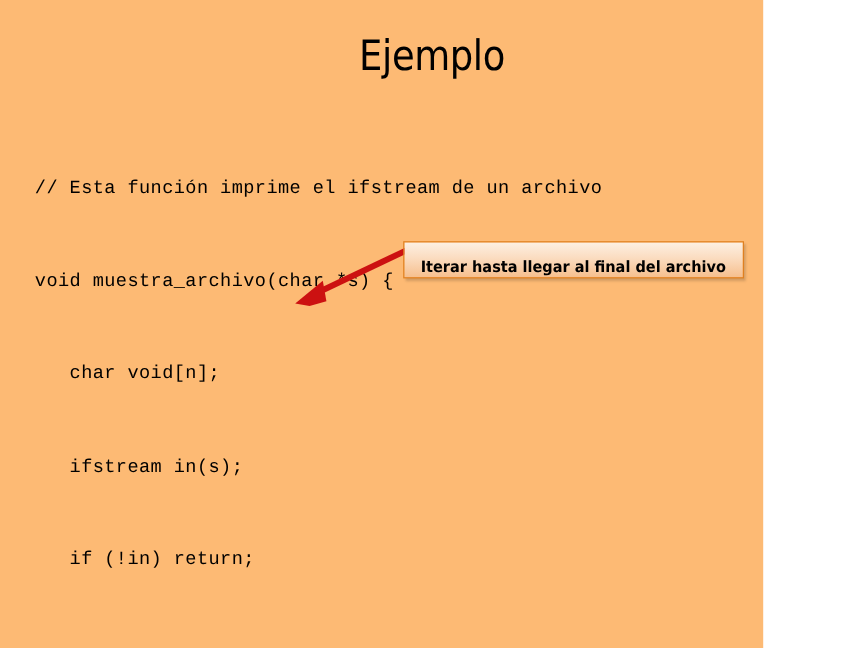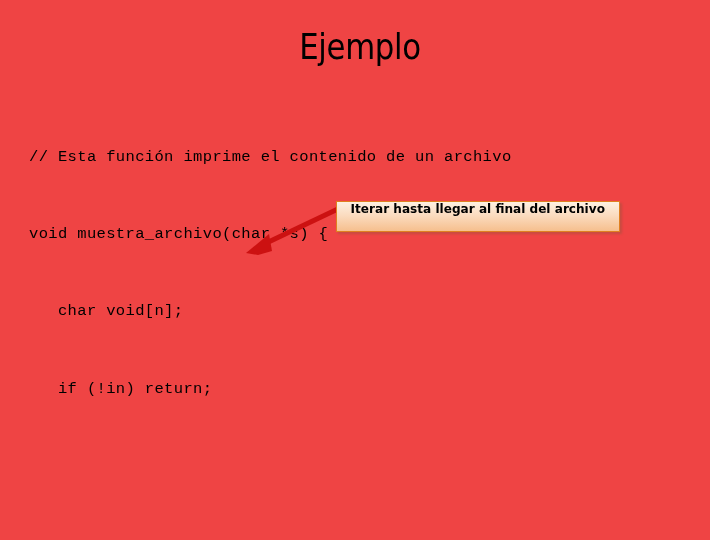"Ejemplo" #slide { background: #ef4444 -> #fdba74; width: 710px -> 636px }
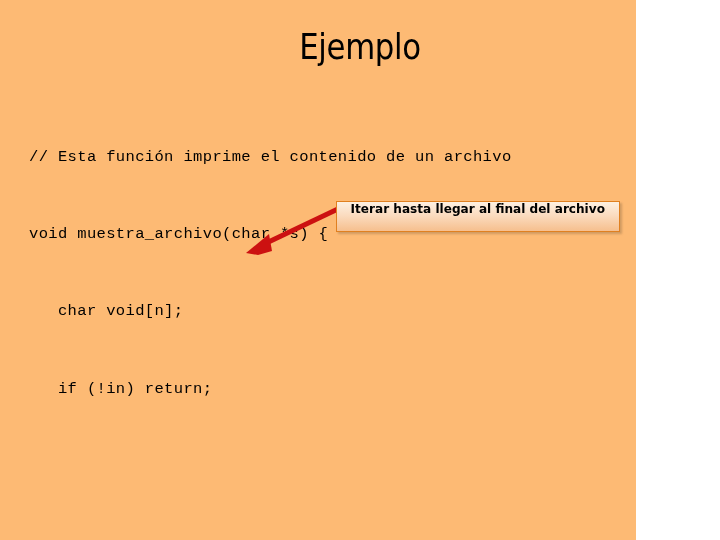"// Esta función imprime el" div.code-line { text: contenido -> ifstream }
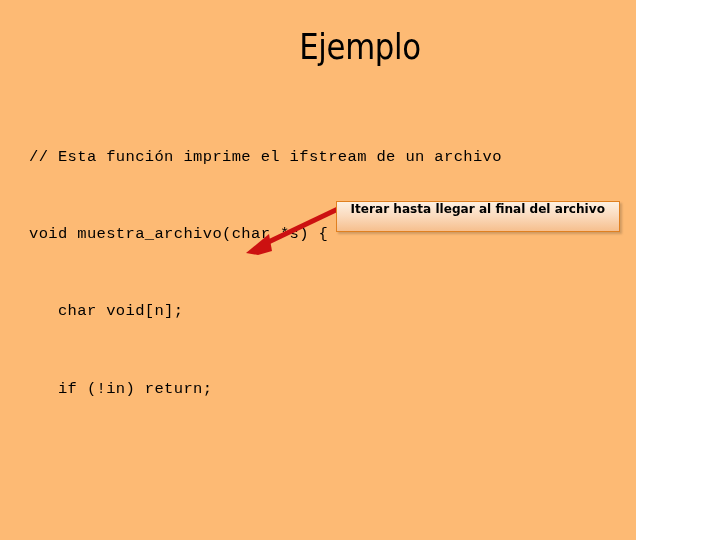"Iterar hasta llegar al final" #callout-box { align-items: flex-start -> flex-end }
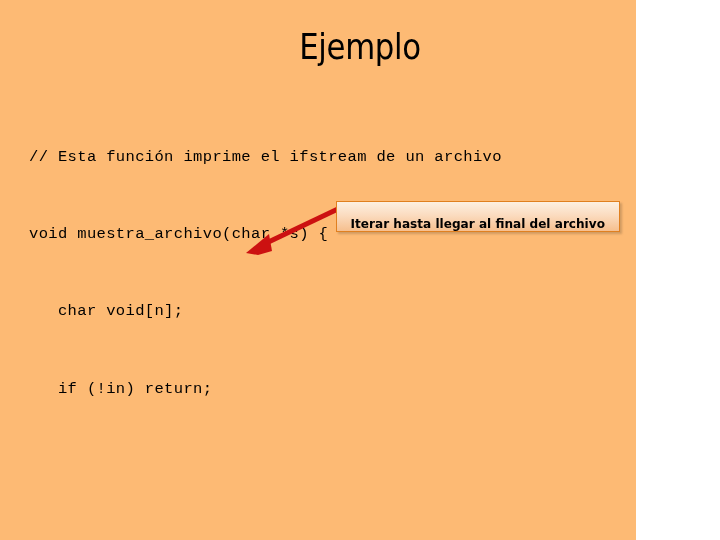"ifstream in(s);" div.code-line { html: none -> <div> ifstream in(s);</div> }
